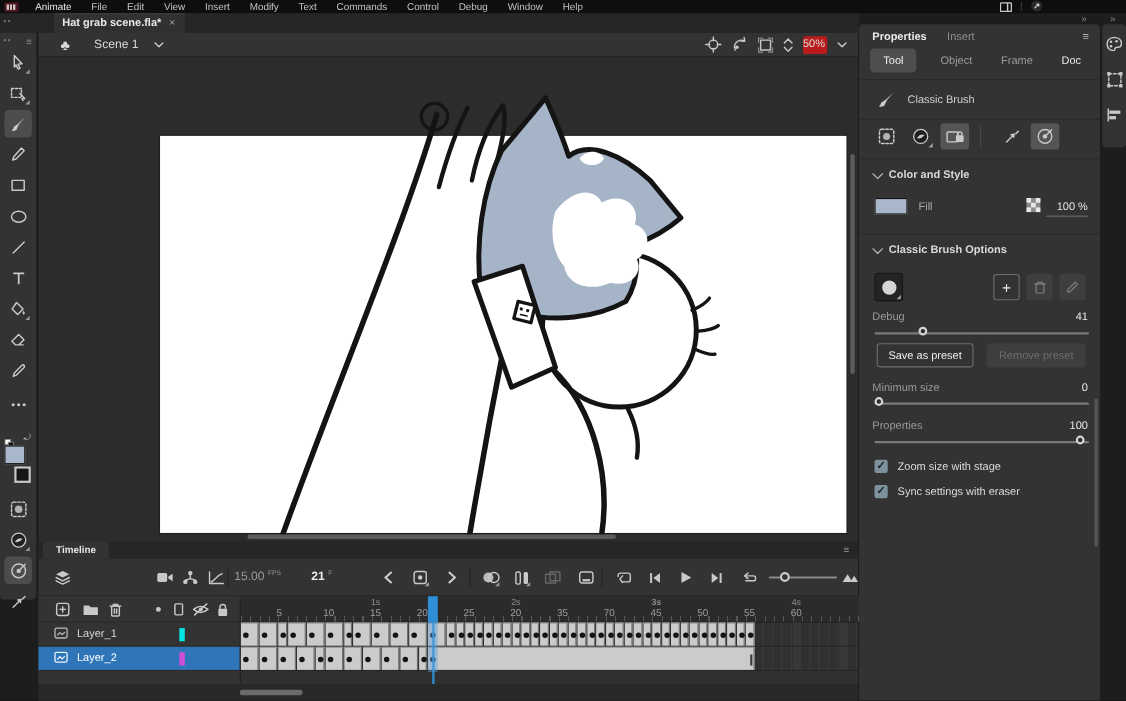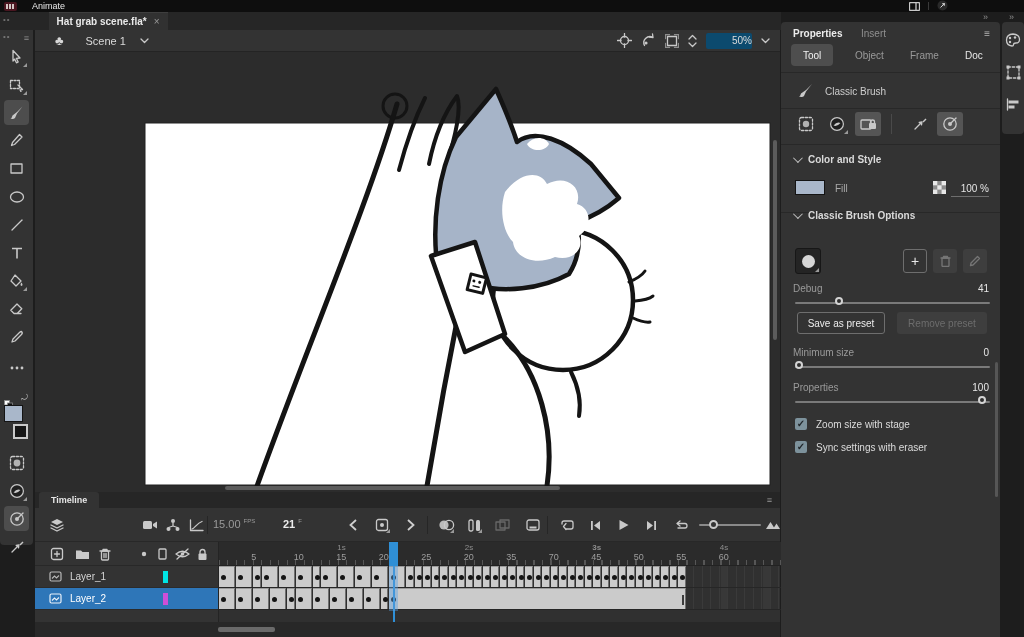"File" span { html: none -> <span> <span>File</span> <span>Edit</span> <span>View</span> <span>Insert</span> <span>Modify</span> <span>Text</span> <span>Commands</span> <span>Control</span> <span>Debug</span> <span>Window</span> <span>Help</span> </span> }
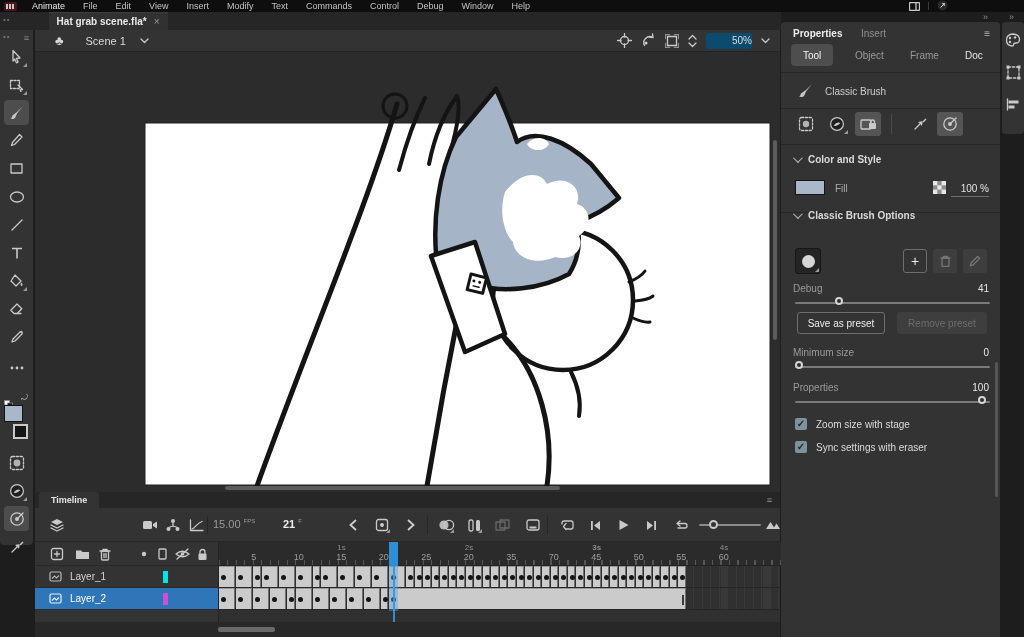"50%" #zoom-box { background: #0c4a6e -> #b91c1c; justify-content: flex-end -> flex-start; width: 46px -> 22px }
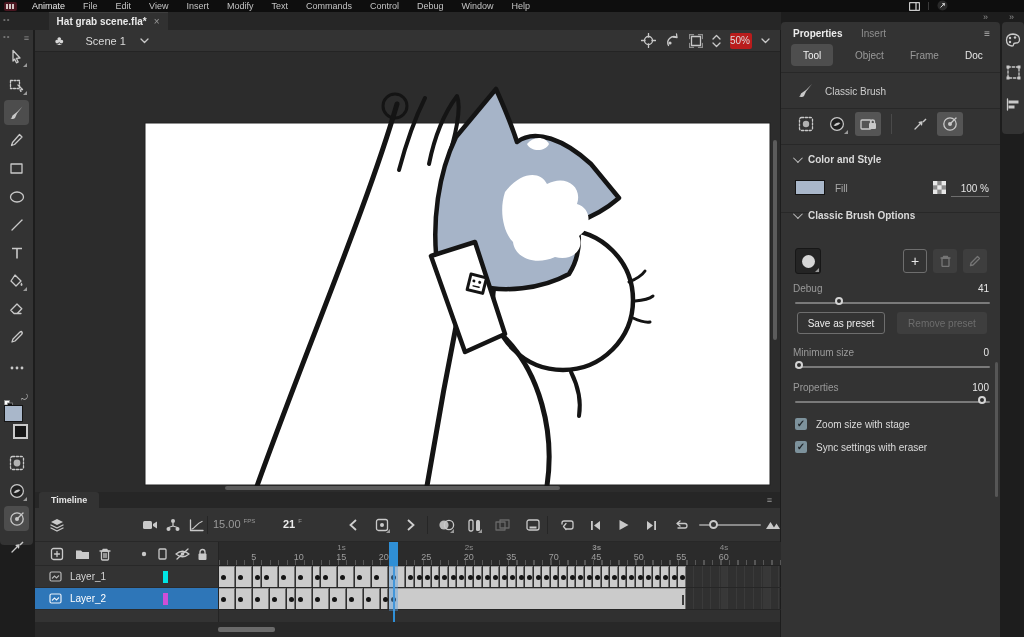"Classic Brush Options" div.section-head { top: 188px -> 200px }
